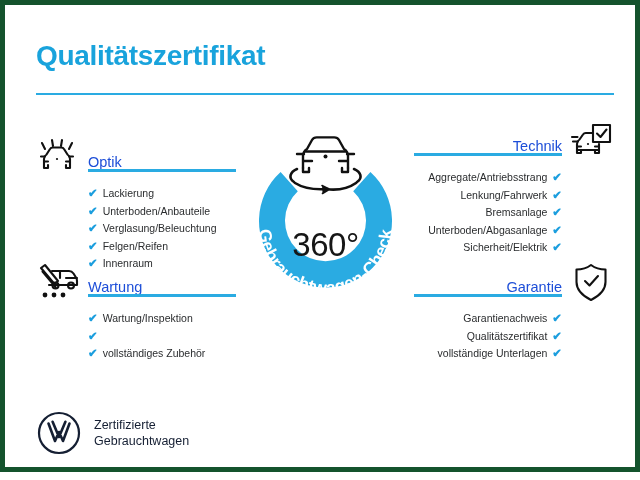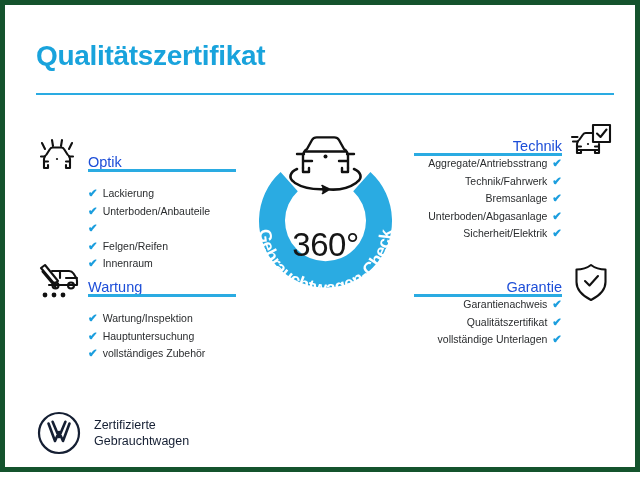"Aggregate/Antriebsstrang" .quad.right .items { margin-top: none -> 14px }
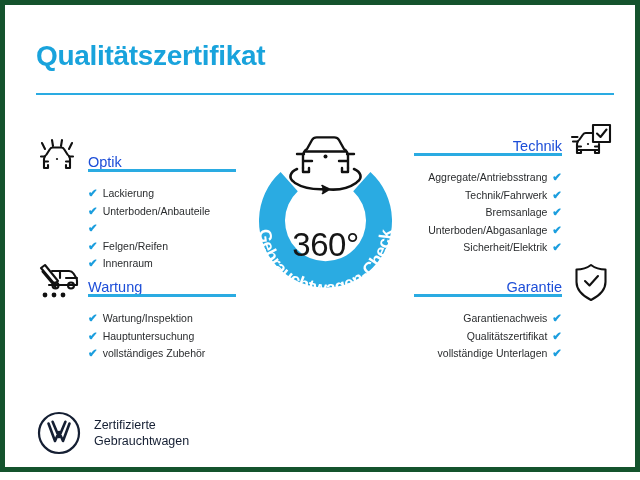"Technik/Fahrwerk" span { text: Technik/Fahrwerk -> Lenkung/Fahrwerk }
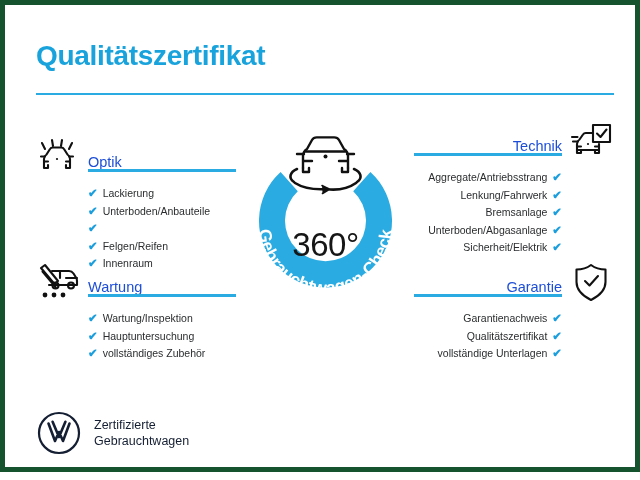"Verglasung/Beleuchtung" span { html: none -> <span>Verglasung/Beleuchtung</span> }
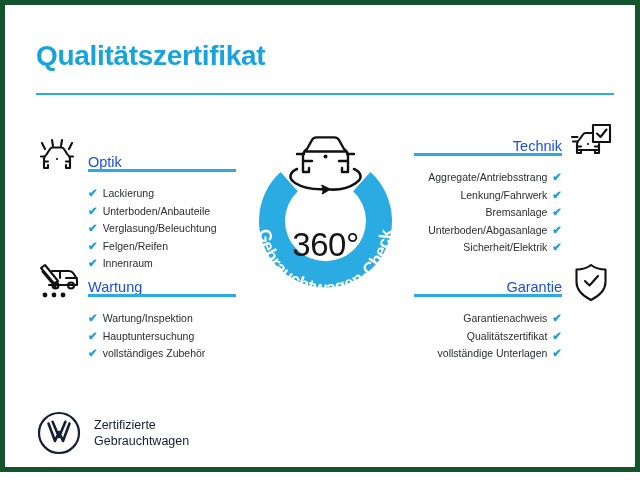"Hauptuntersuchung" span { html: <span>Hauptuntersuchung</span> -> none }
